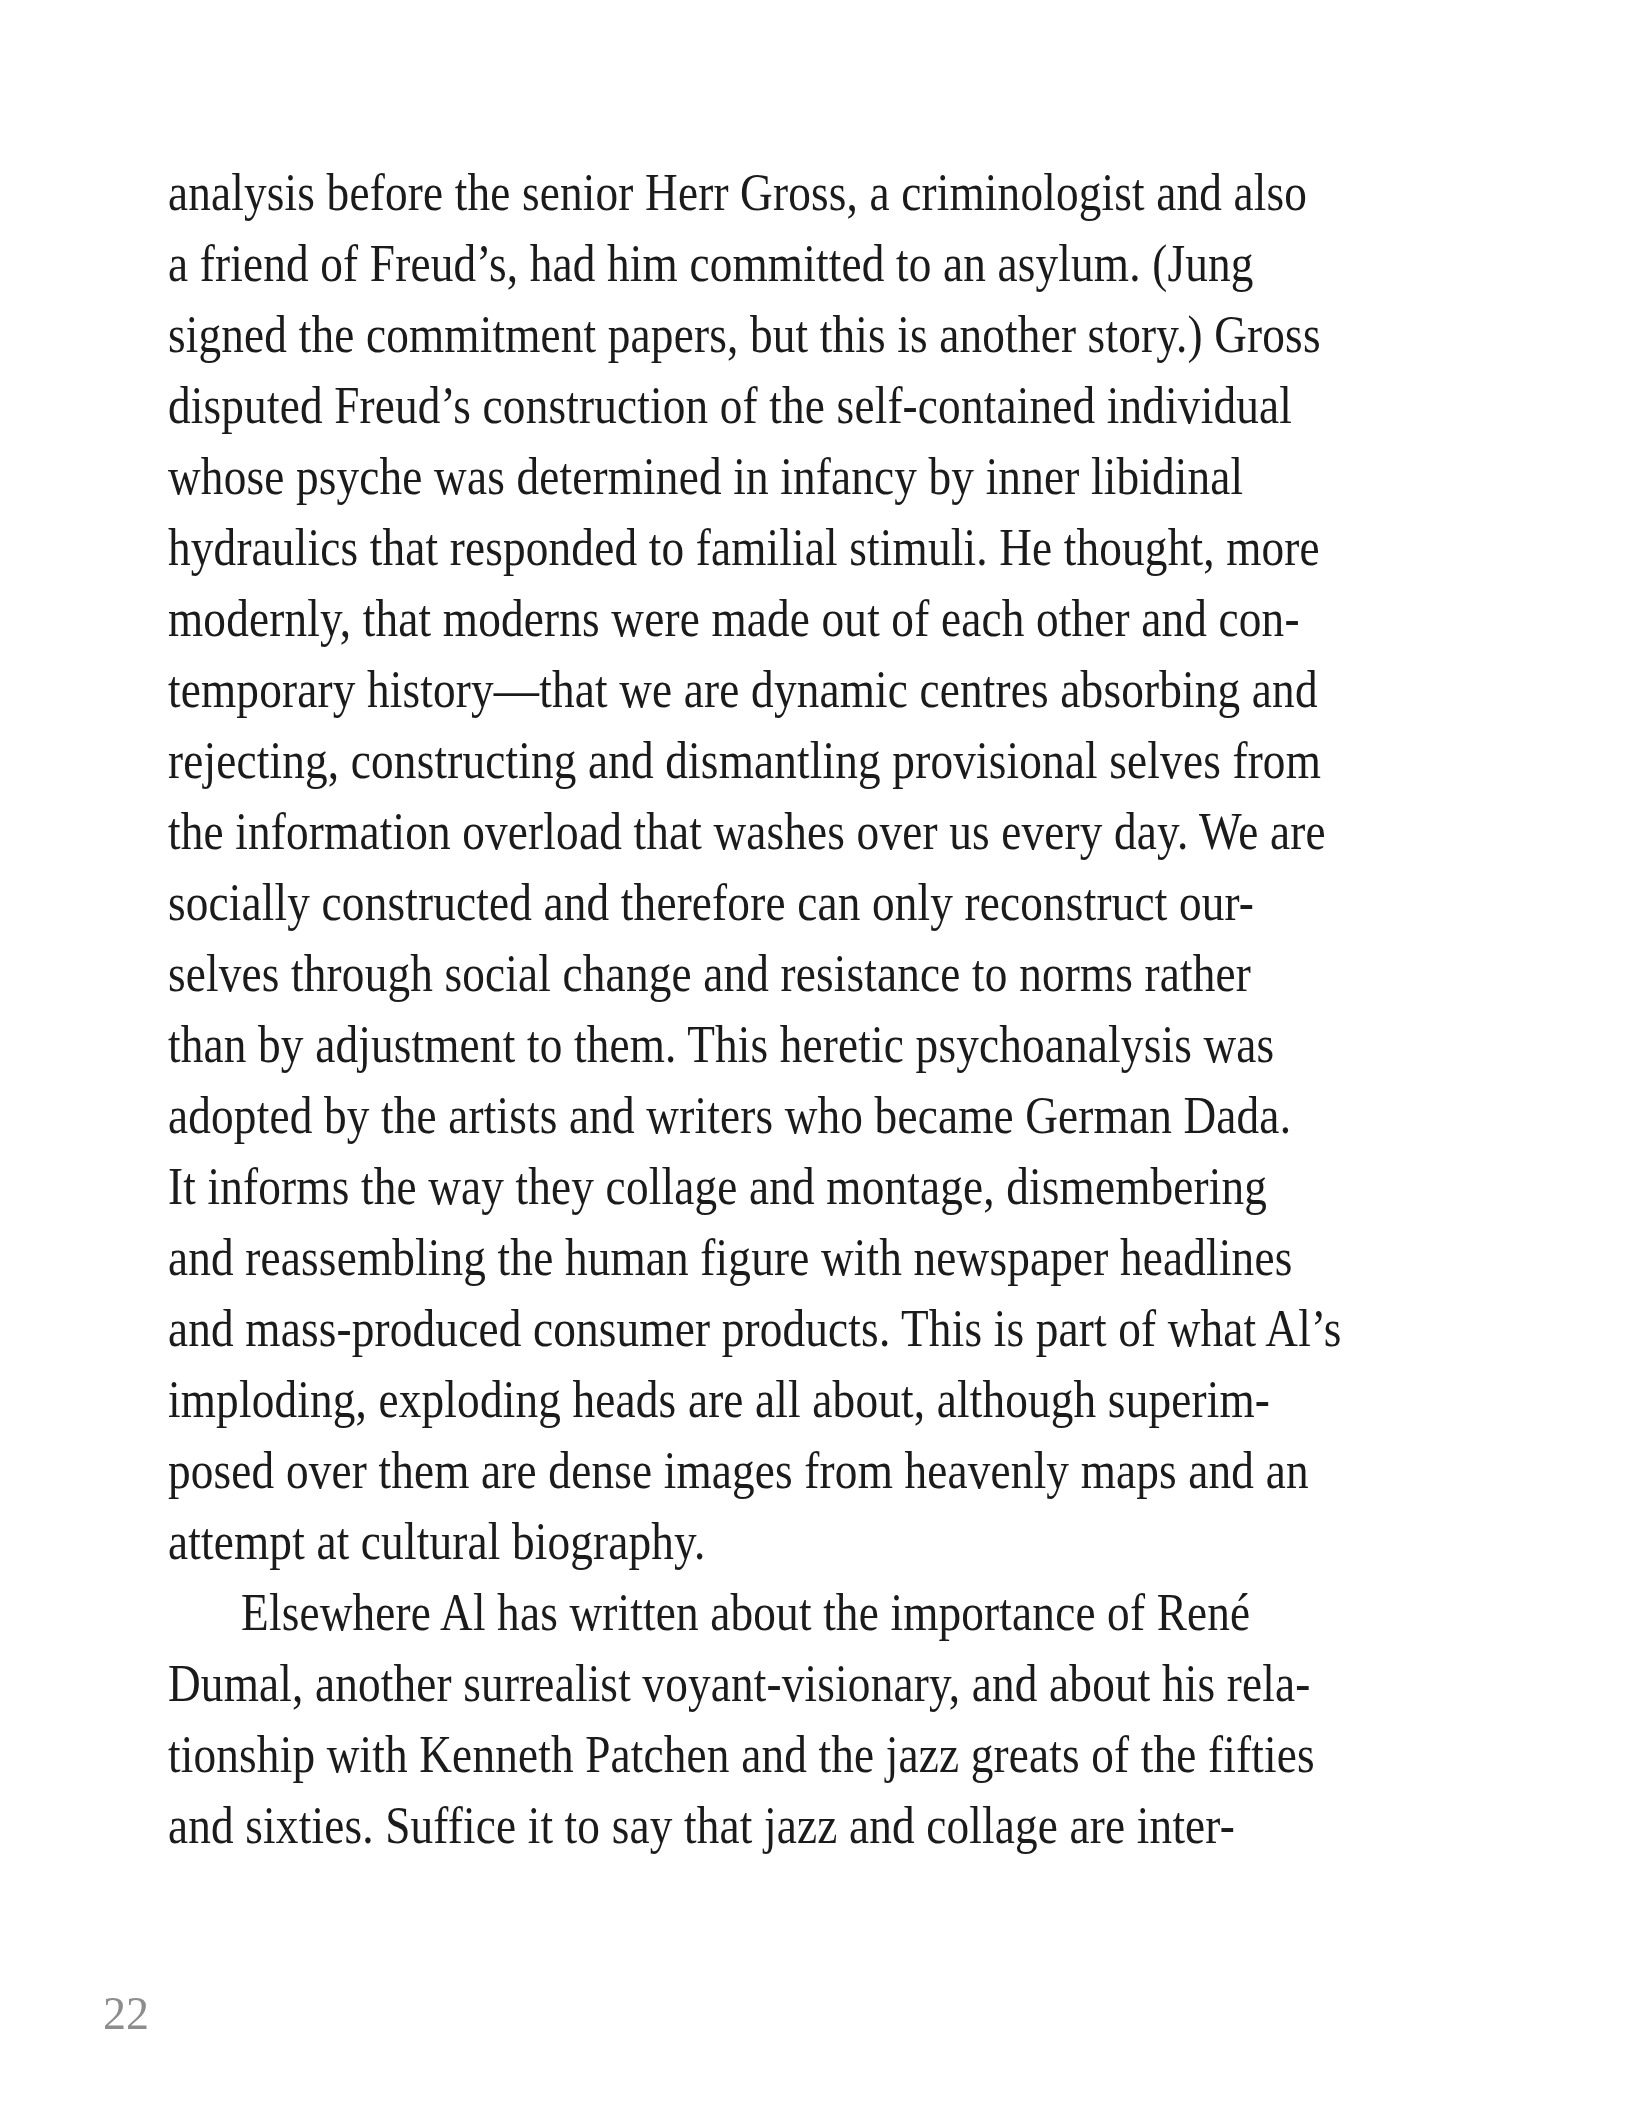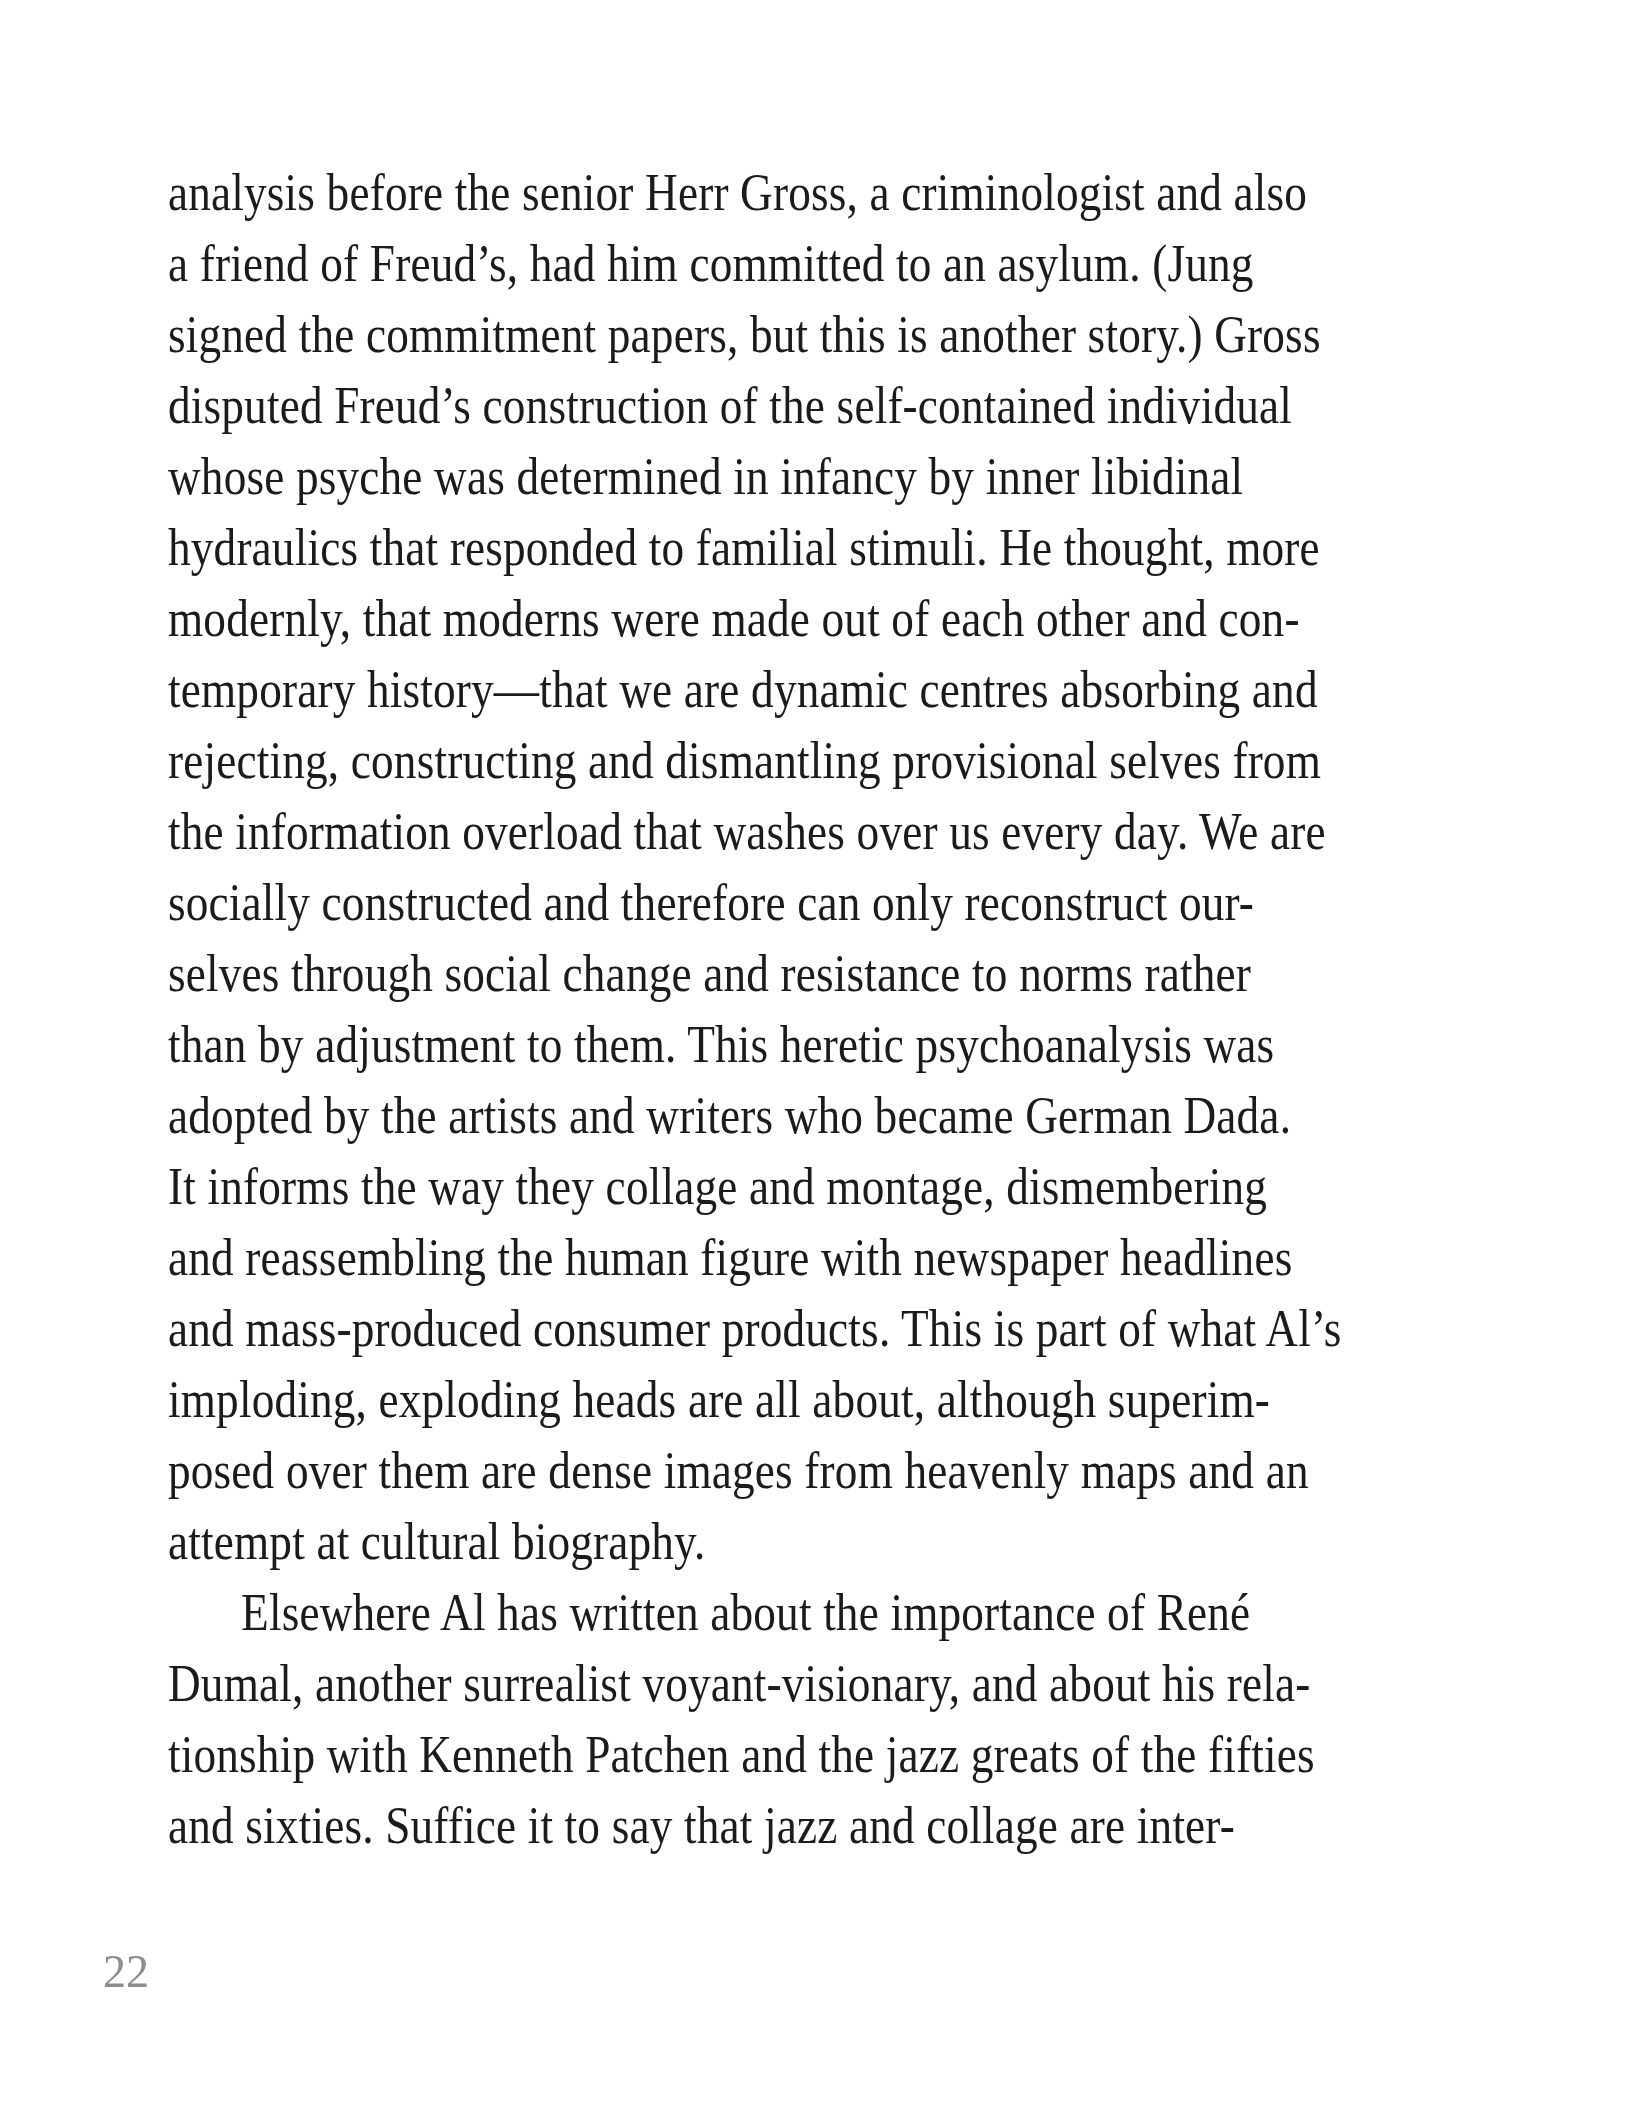"22" .page-number { top: 1949px -> 1991px }
